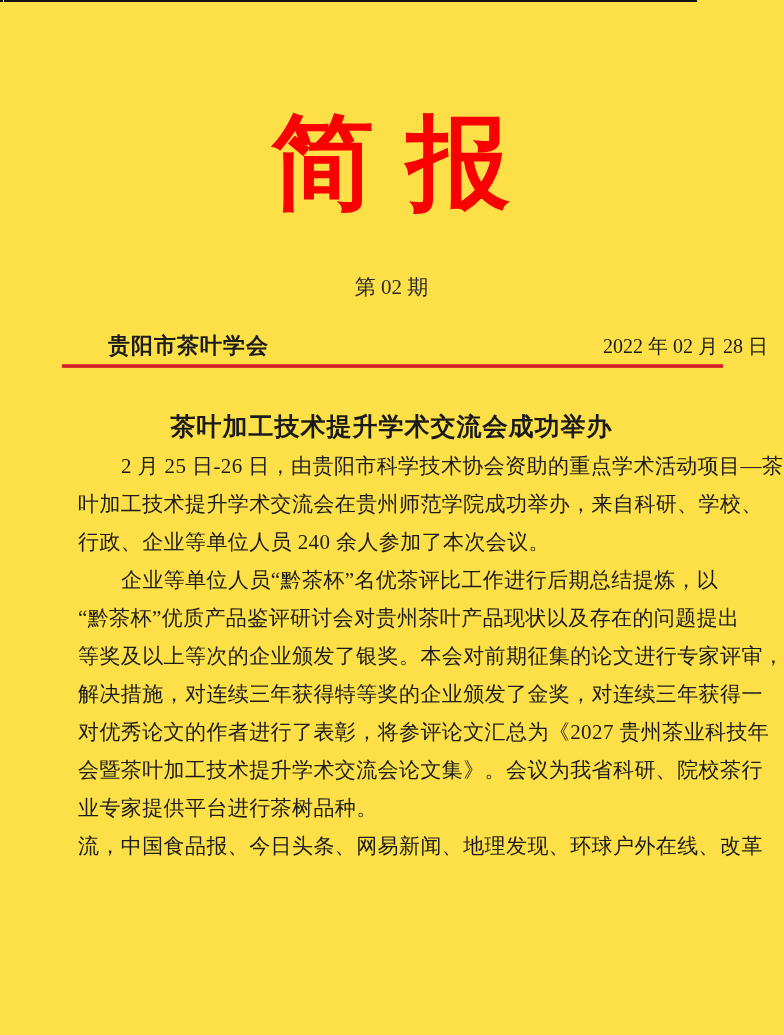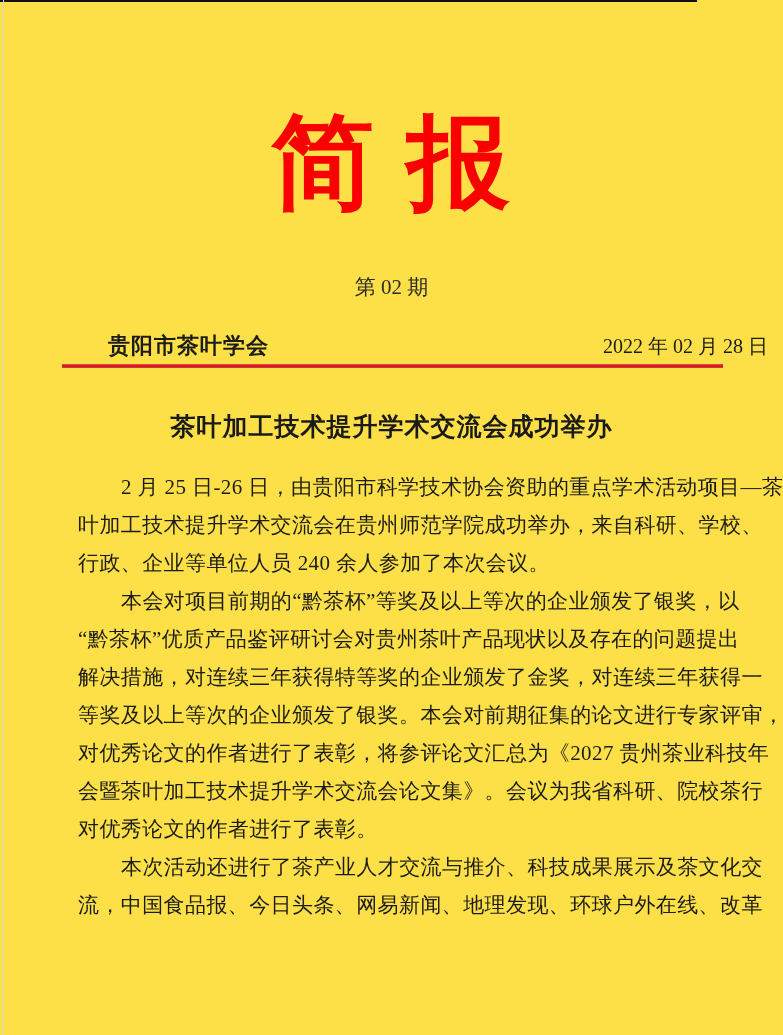"2 月 25 日-26 日，由贵阳市科学技术协会资助的重点学术活动项目—茶" .article-body { top: 468px -> 447px }
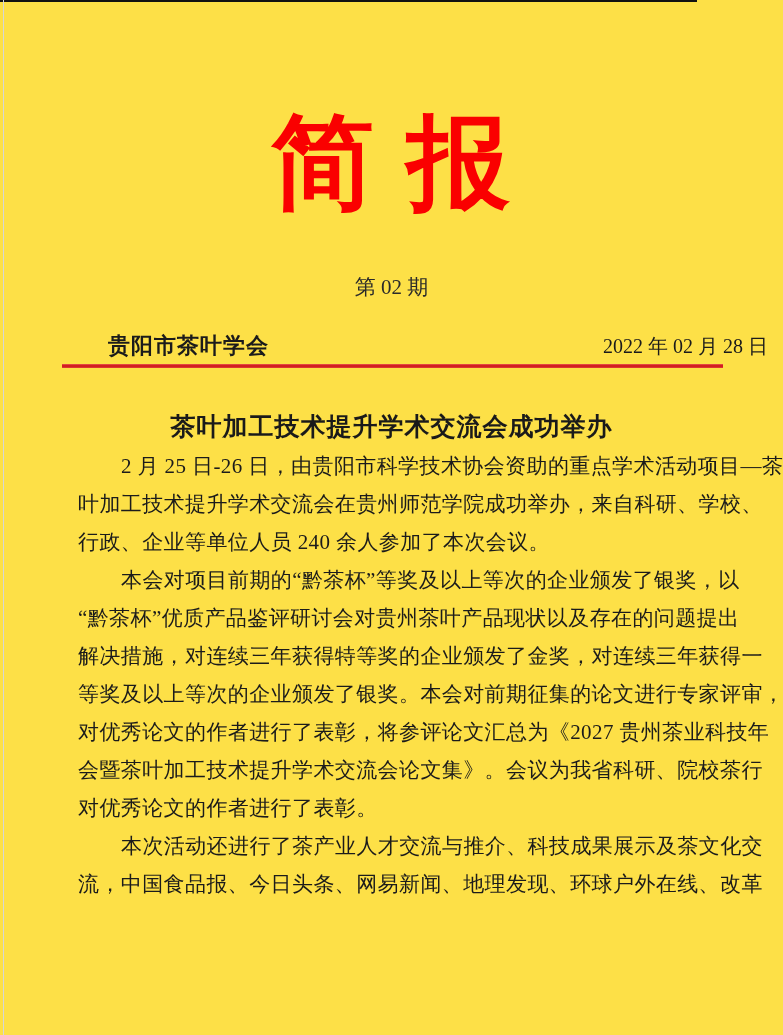"本会对项目前期的“黔茶杯”等奖及以上等次的企业颁发了银奖，以" div.body-line { text: 本会对项目前期的“黔茶杯”等奖及以上等次的企业颁发了银奖 -> 企业等单位人员“黔茶杯”名优茶评比工作进行后期总结提炼 }
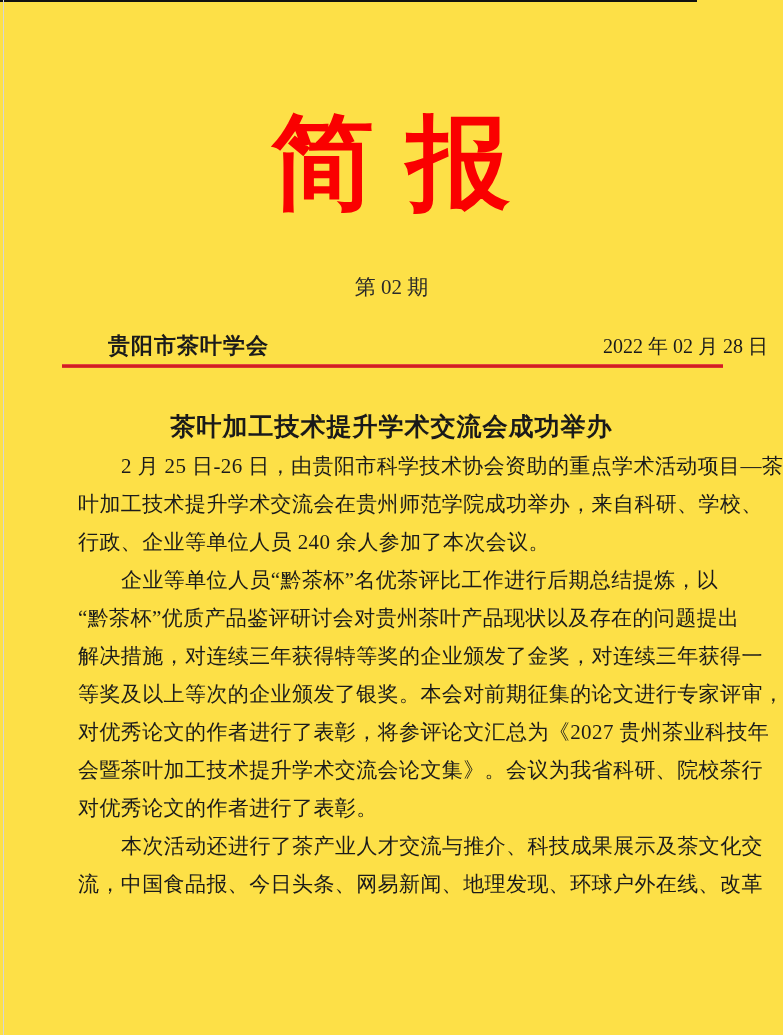"解决措施，对连续三年获得特等奖的企业颁发了金奖，对连续三年获得一" div.body-line { order: before "等奖及以上等次的企业颁发了银奖。本会对前期征集的论文进行专家评审，" -> after "等奖及以上等次的企业颁发了银奖。本会对前期征集的论文进行专家评审，" }
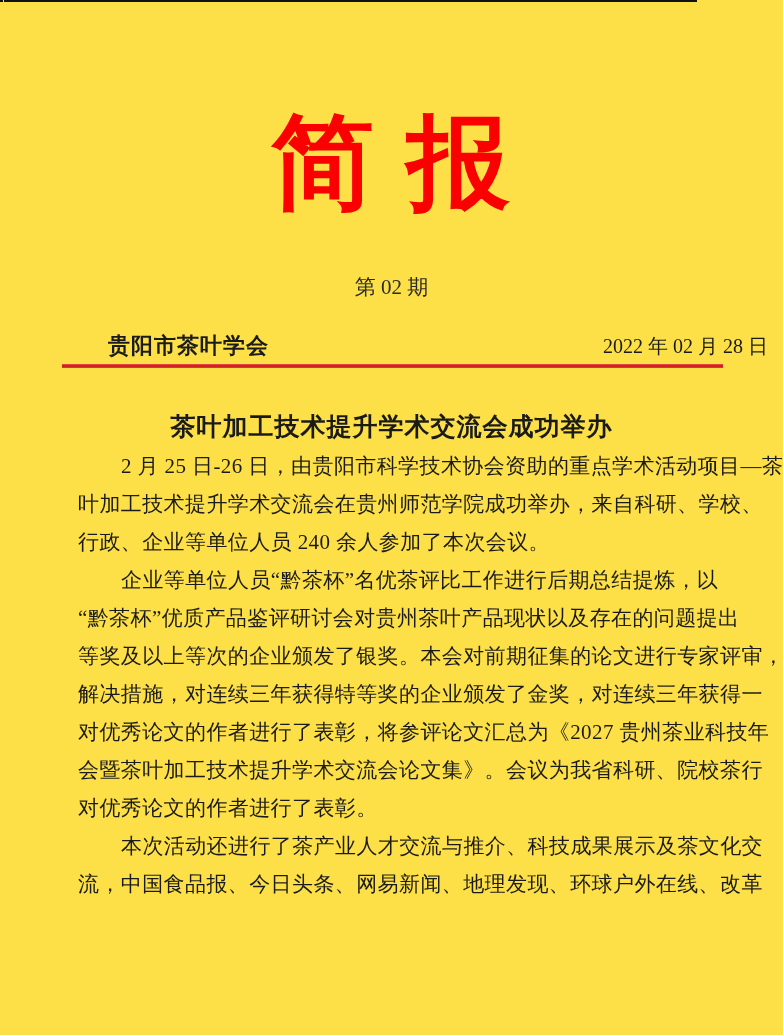"对优秀论文的作者进行了表彰。" div.body-line { text: 对优秀论文的作者进行了表彰 -> 业专家提供平台进行茶树品种 }
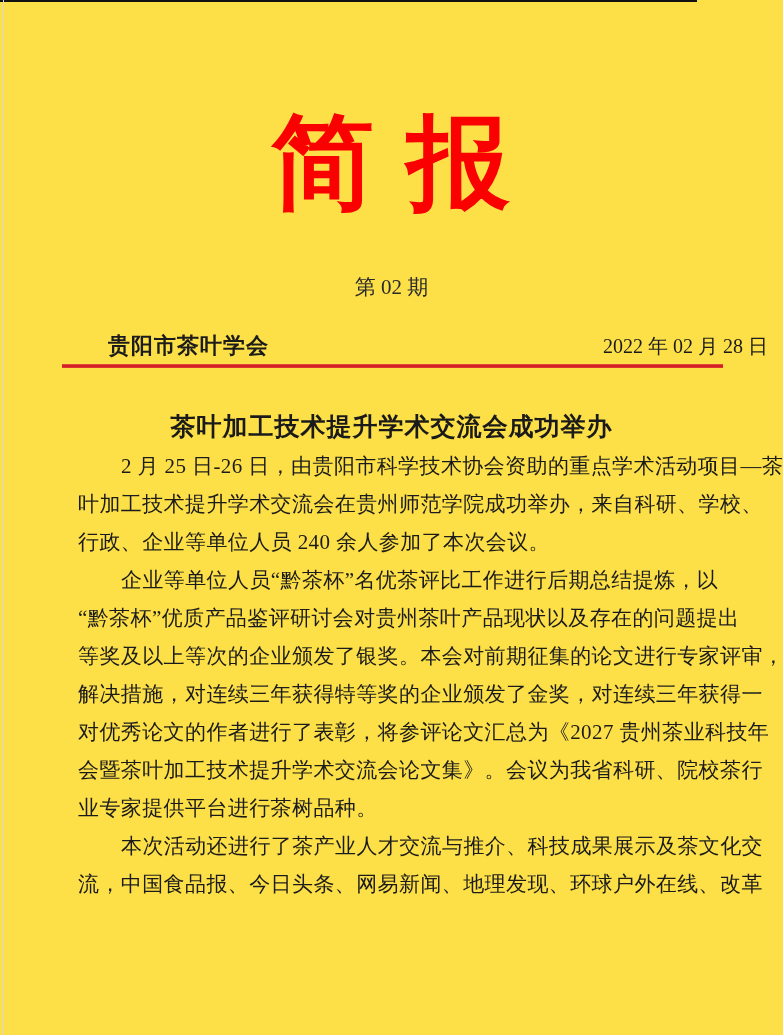"本次活动还进行了茶产业人才交流与推介、科技成果展示及茶文化交" div.body-line { html: <div>本次活动还进行了茶产业人才交流与推介、科技成果展示及茶文化交</div> -> none }
